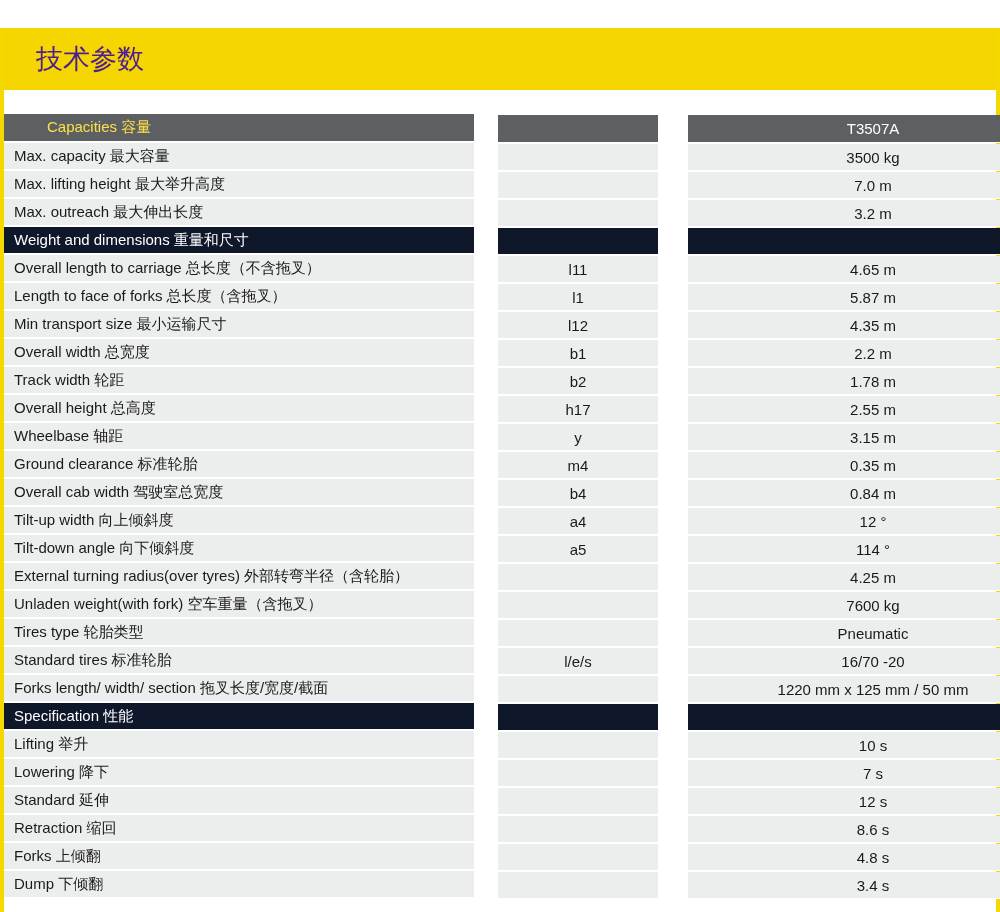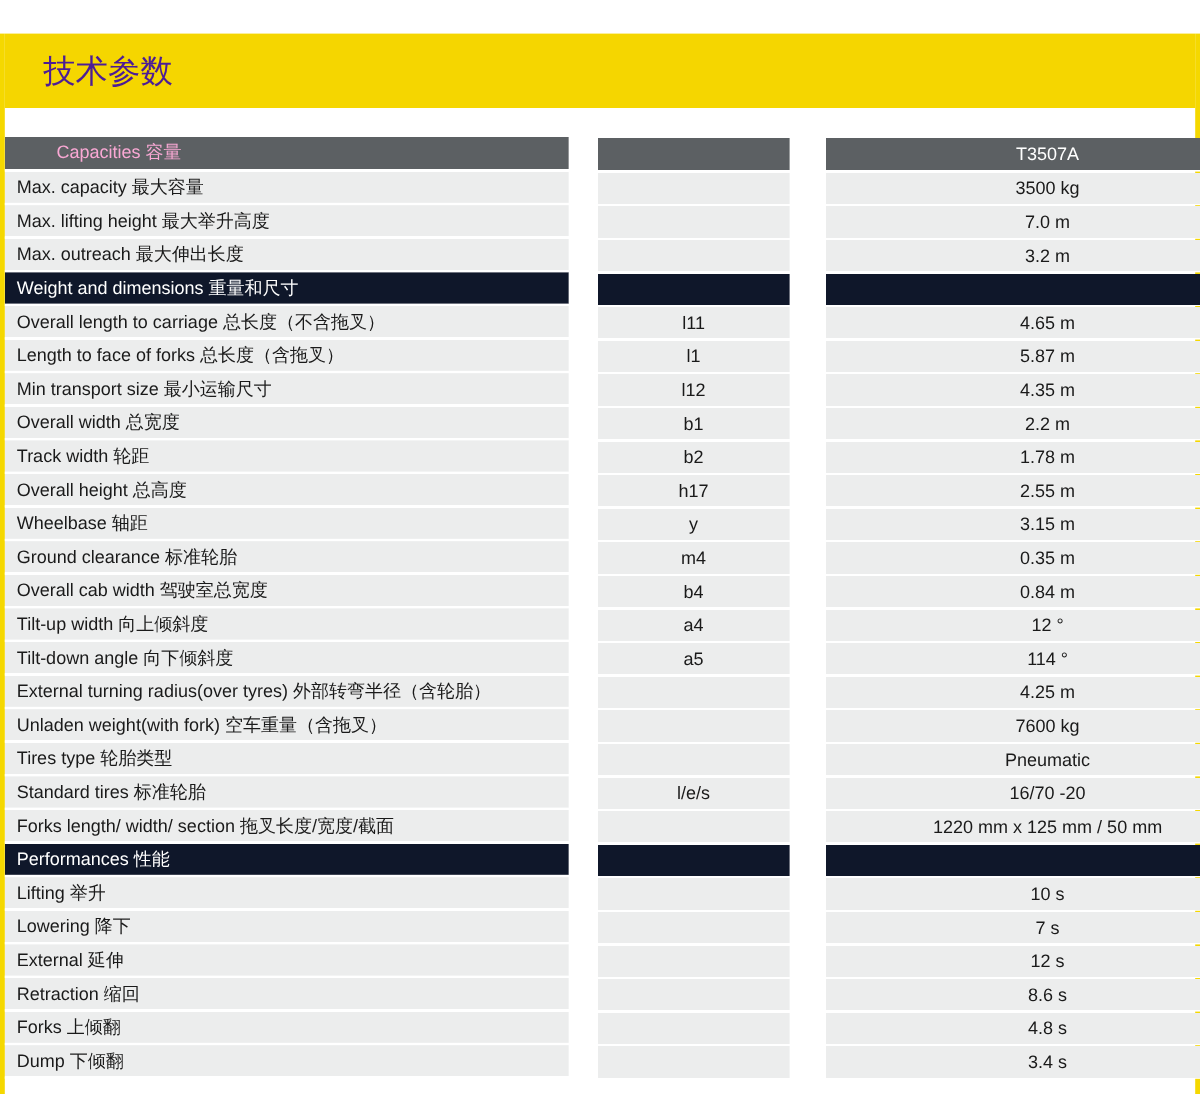"Capacities 容量" tr.model td.label { color: #f9a8d4 -> #fde047 }
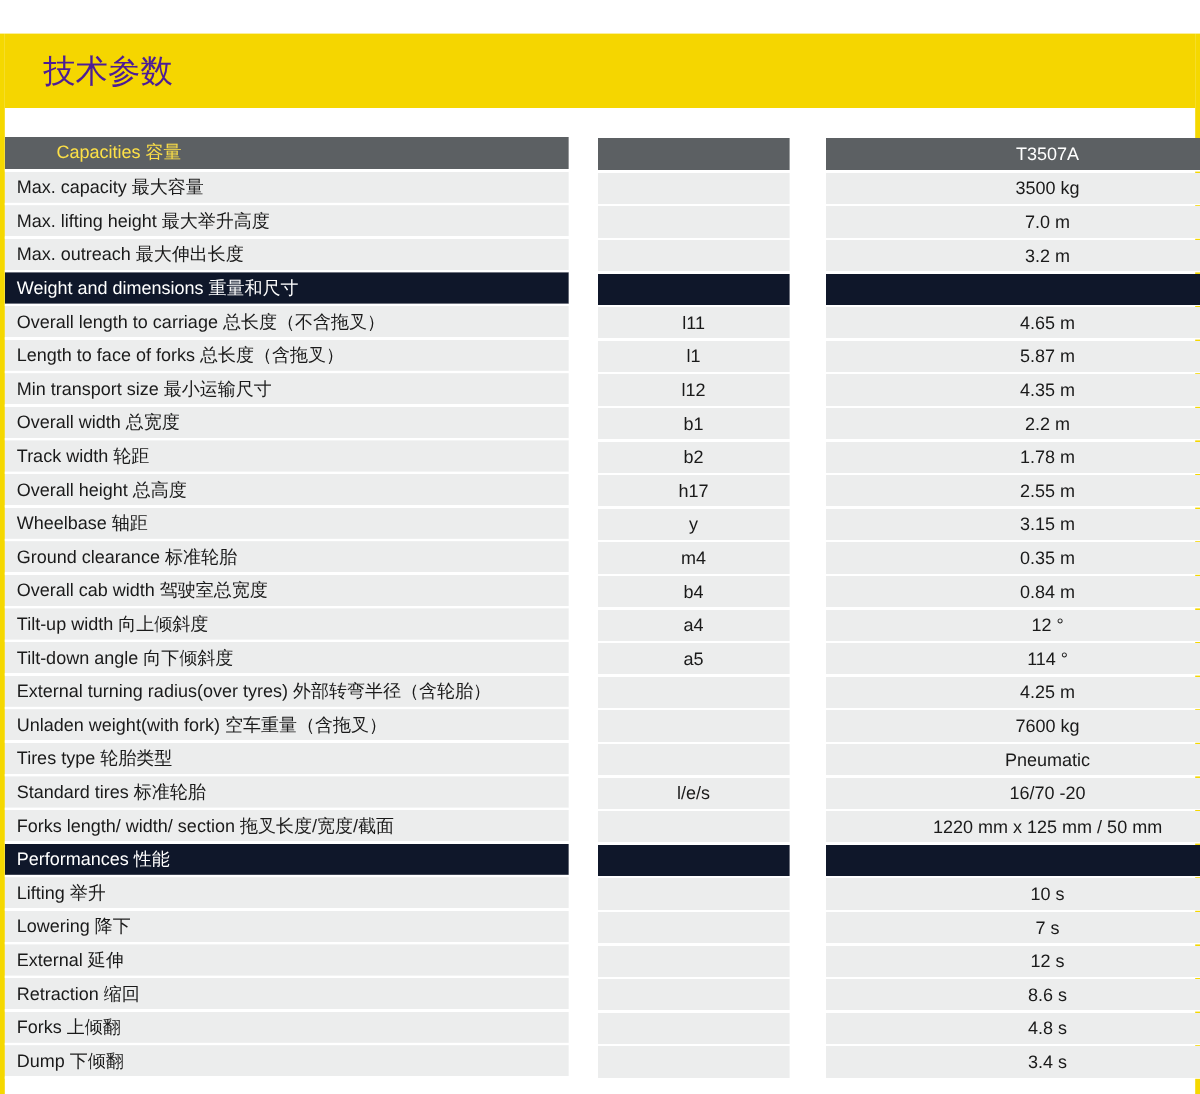"Performances 性能" td.label { text: Performances -> Specification }
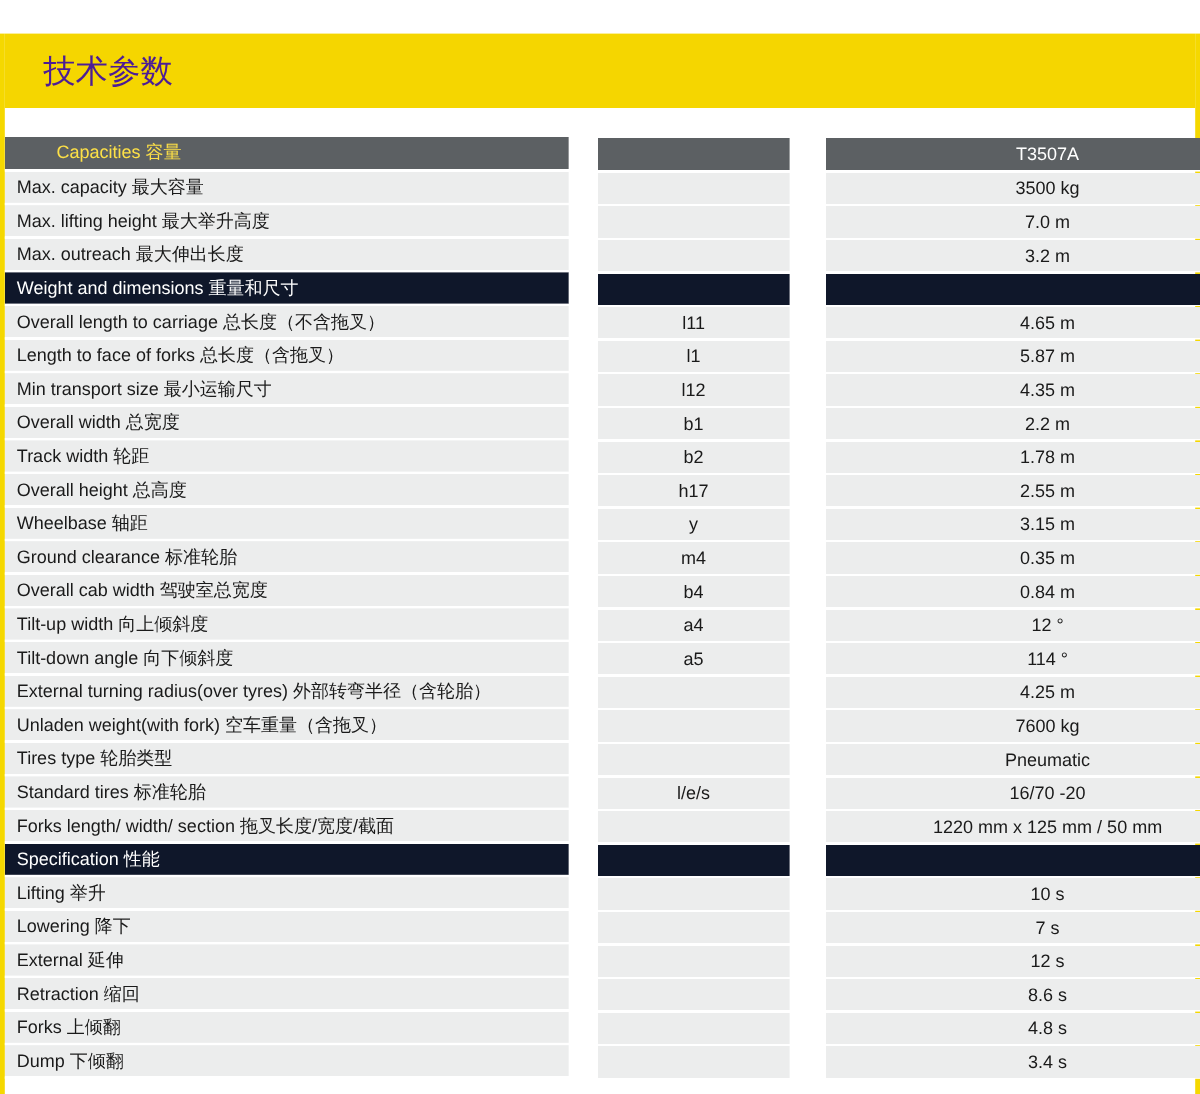"External 延伸" td.label { text: External -> Standard }
